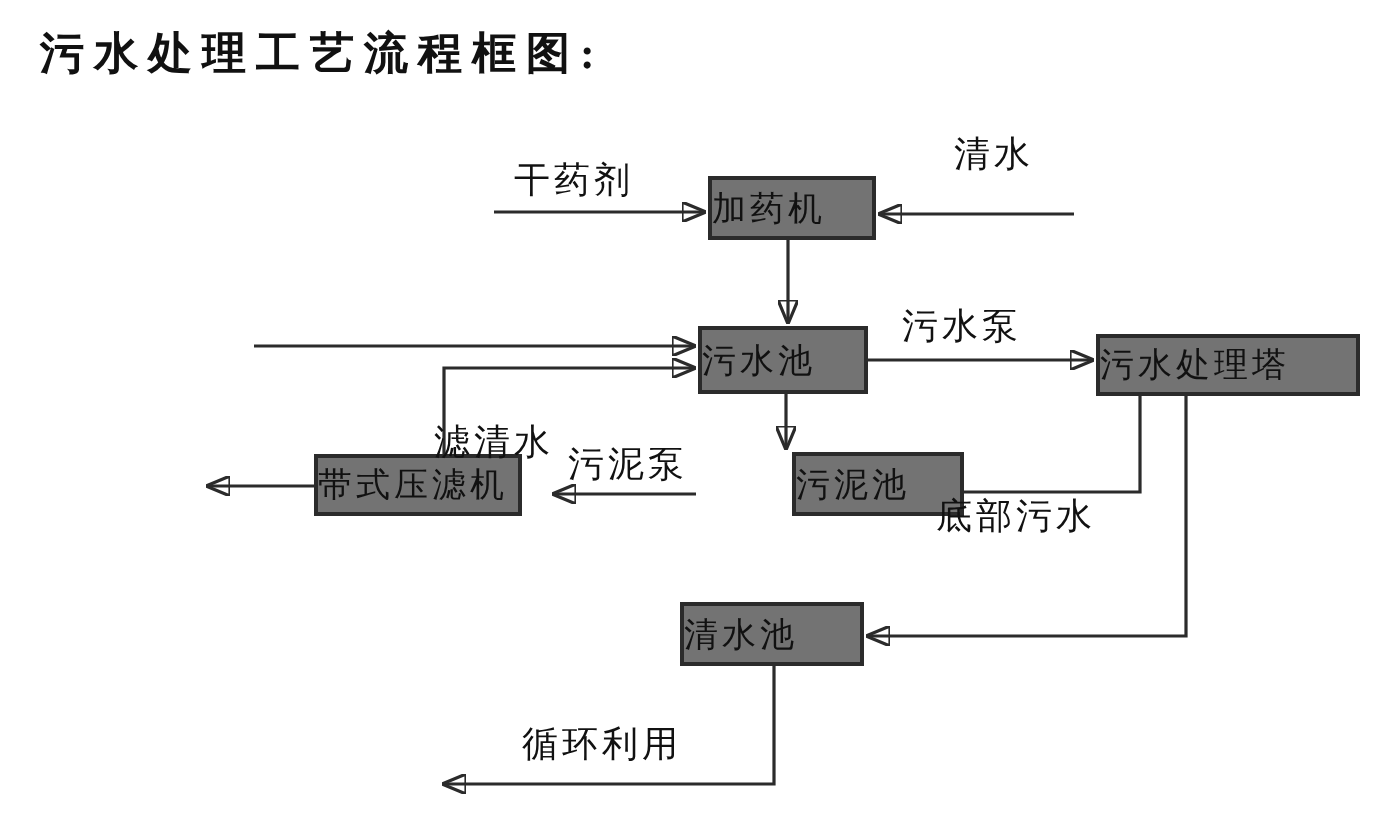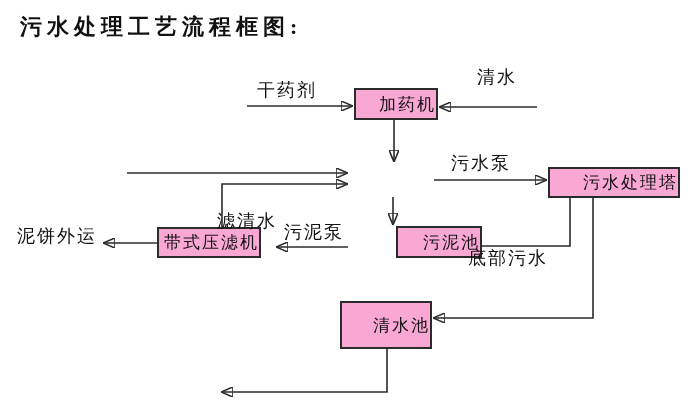"加药机" .node { background: #f9a8d4 -> #737373; justify-content: flex-end -> flex-start }
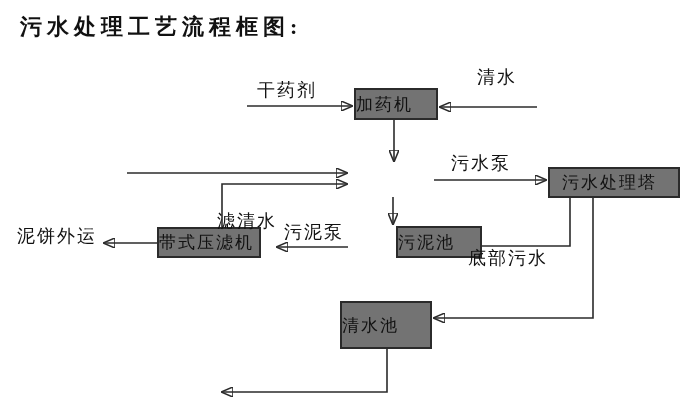"污水池" div.node { html: none -> <div> <span>污水池</span> </div> }
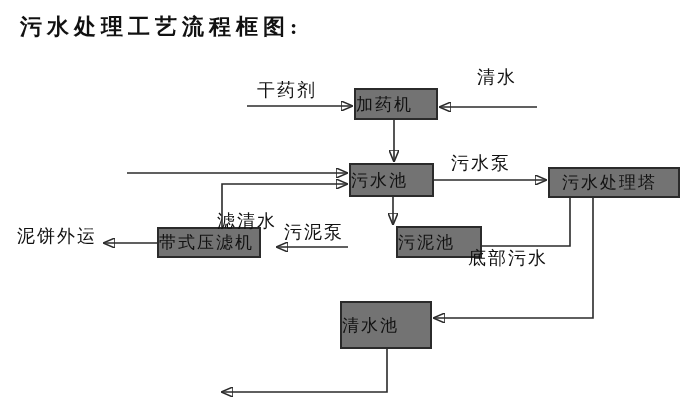"污水处理塔" #n-tower { padding-left: 12px -> none }
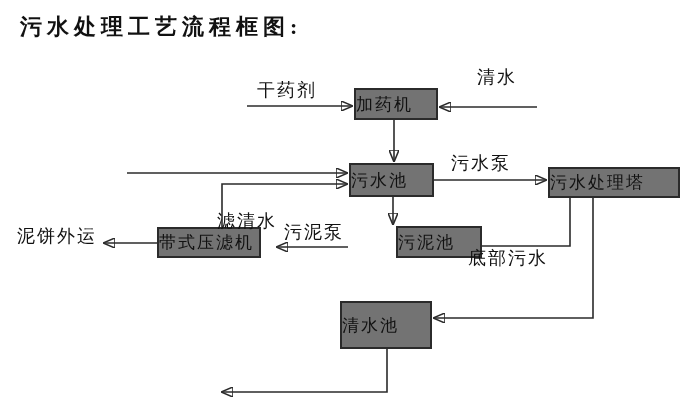"泥饼外运" div.flabel { html: <div>泥饼外运</div> -> none }
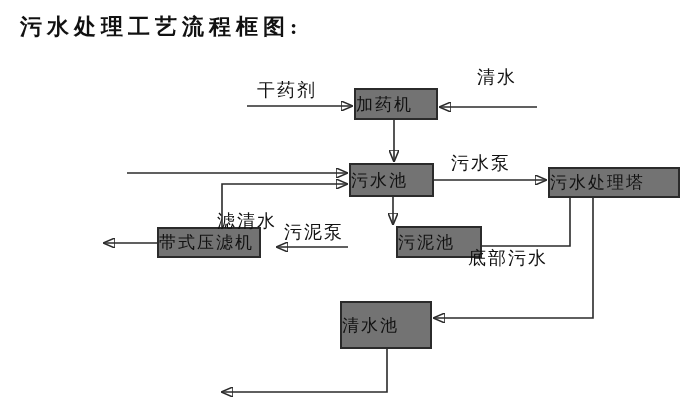"清水池" #n-clear { height: 48px -> 32px }
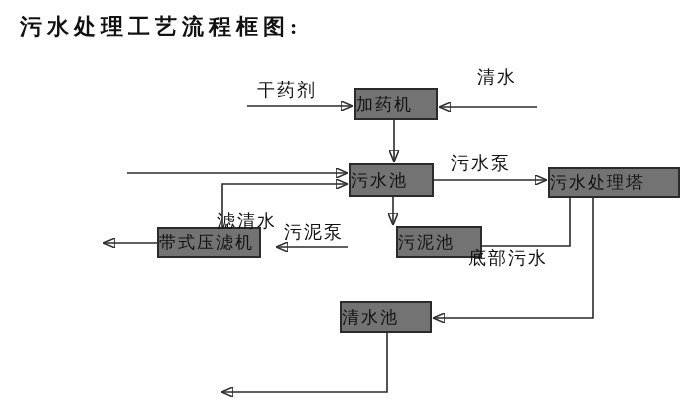"循环利用" div.flabel { html: none -> <div>循环利用</div> }
